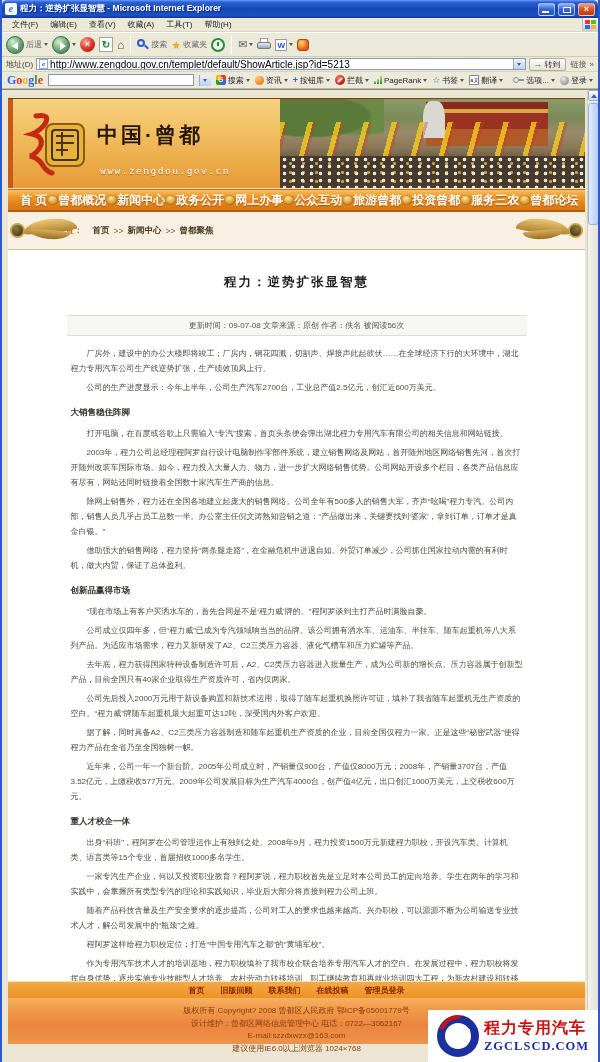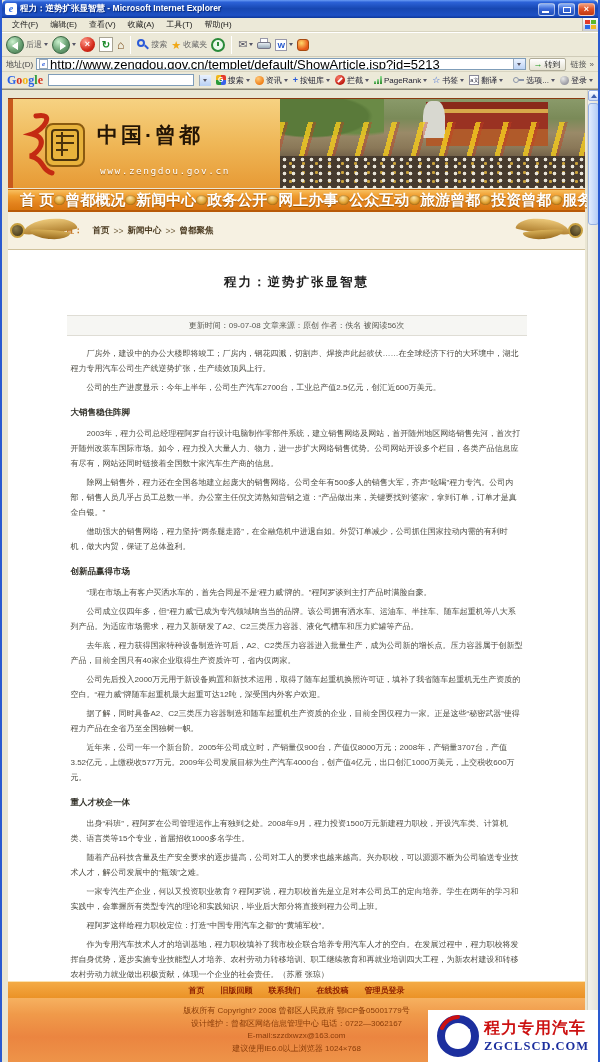"http://www.zengdou.gov.cn/templet/defaul" .addr-url { font-size: 13px -> 10px }
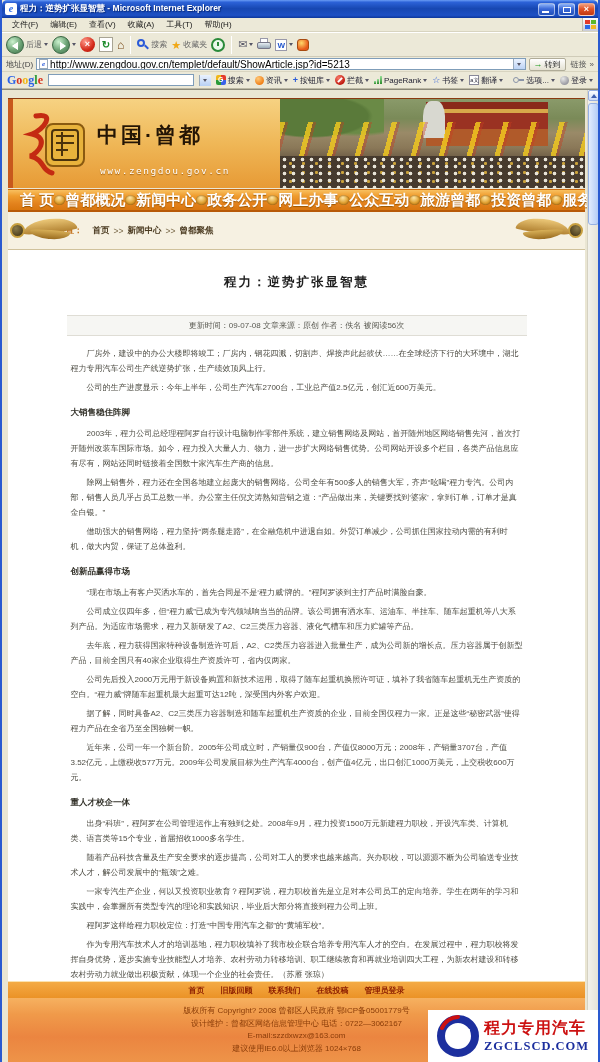"首 页" .mainnav .ni { font-size: 15px -> 12px }
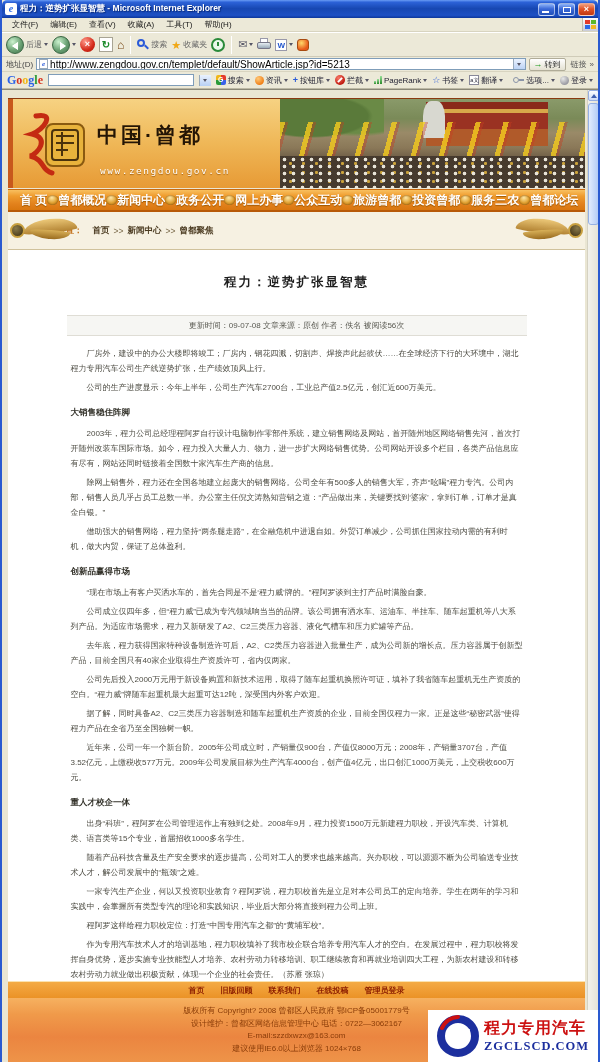"打开电脑，在百度或谷歌上只需输入“专汽”搜索，首页头条便会弹出湖北程力专用汽车有" div.p { html: none -> <div>打开电脑，在百度或谷歌上只需输入“专汽”搜索，首页头条便会弹出湖北程力专用汽车有限公司的相关信息和网站链接。</div> }
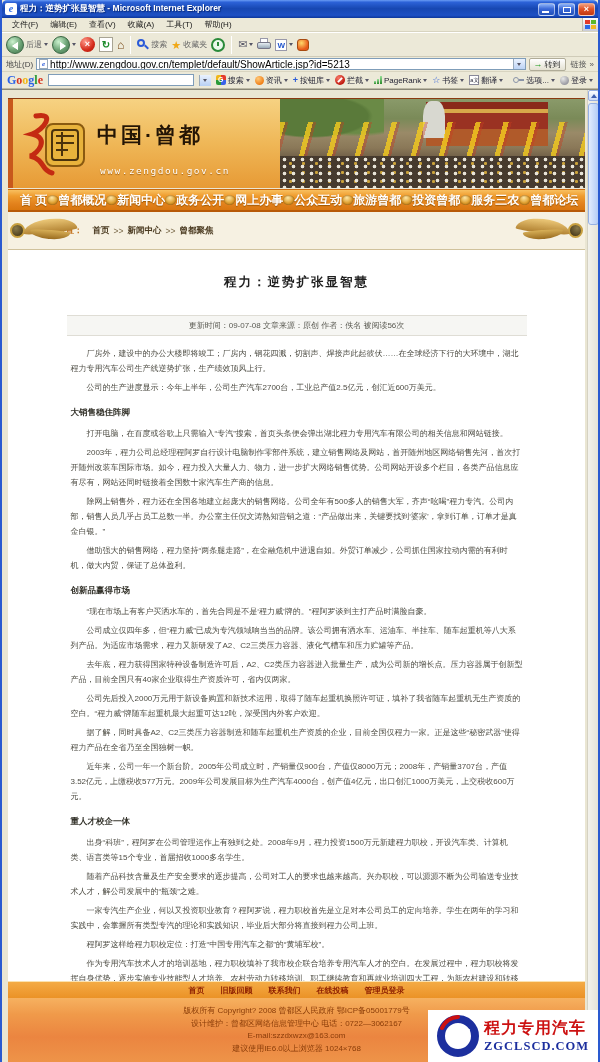"随着产品科技含量及生产安全要求的逐步提高，公司对工人的要求也越来越高。兴办职校，" div.p { order: before "一家专汽生产企业，何以又投资职业教育？程阿罗说，程力职校首先是立足对本公司员工的" -> after "一家专汽生产企业，何以又投资职业教育？程阿罗说，程力职校首先是立足对本公司员工的" }
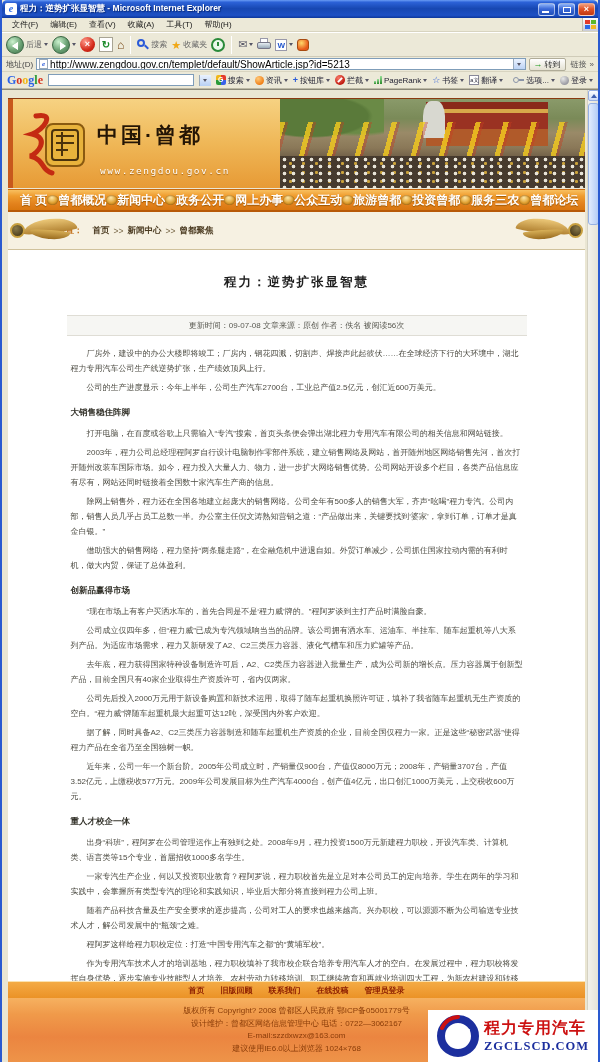"版权所有 Copyright? 2008 曾都区人民政府" .footer { height: 65px -> 46px }
